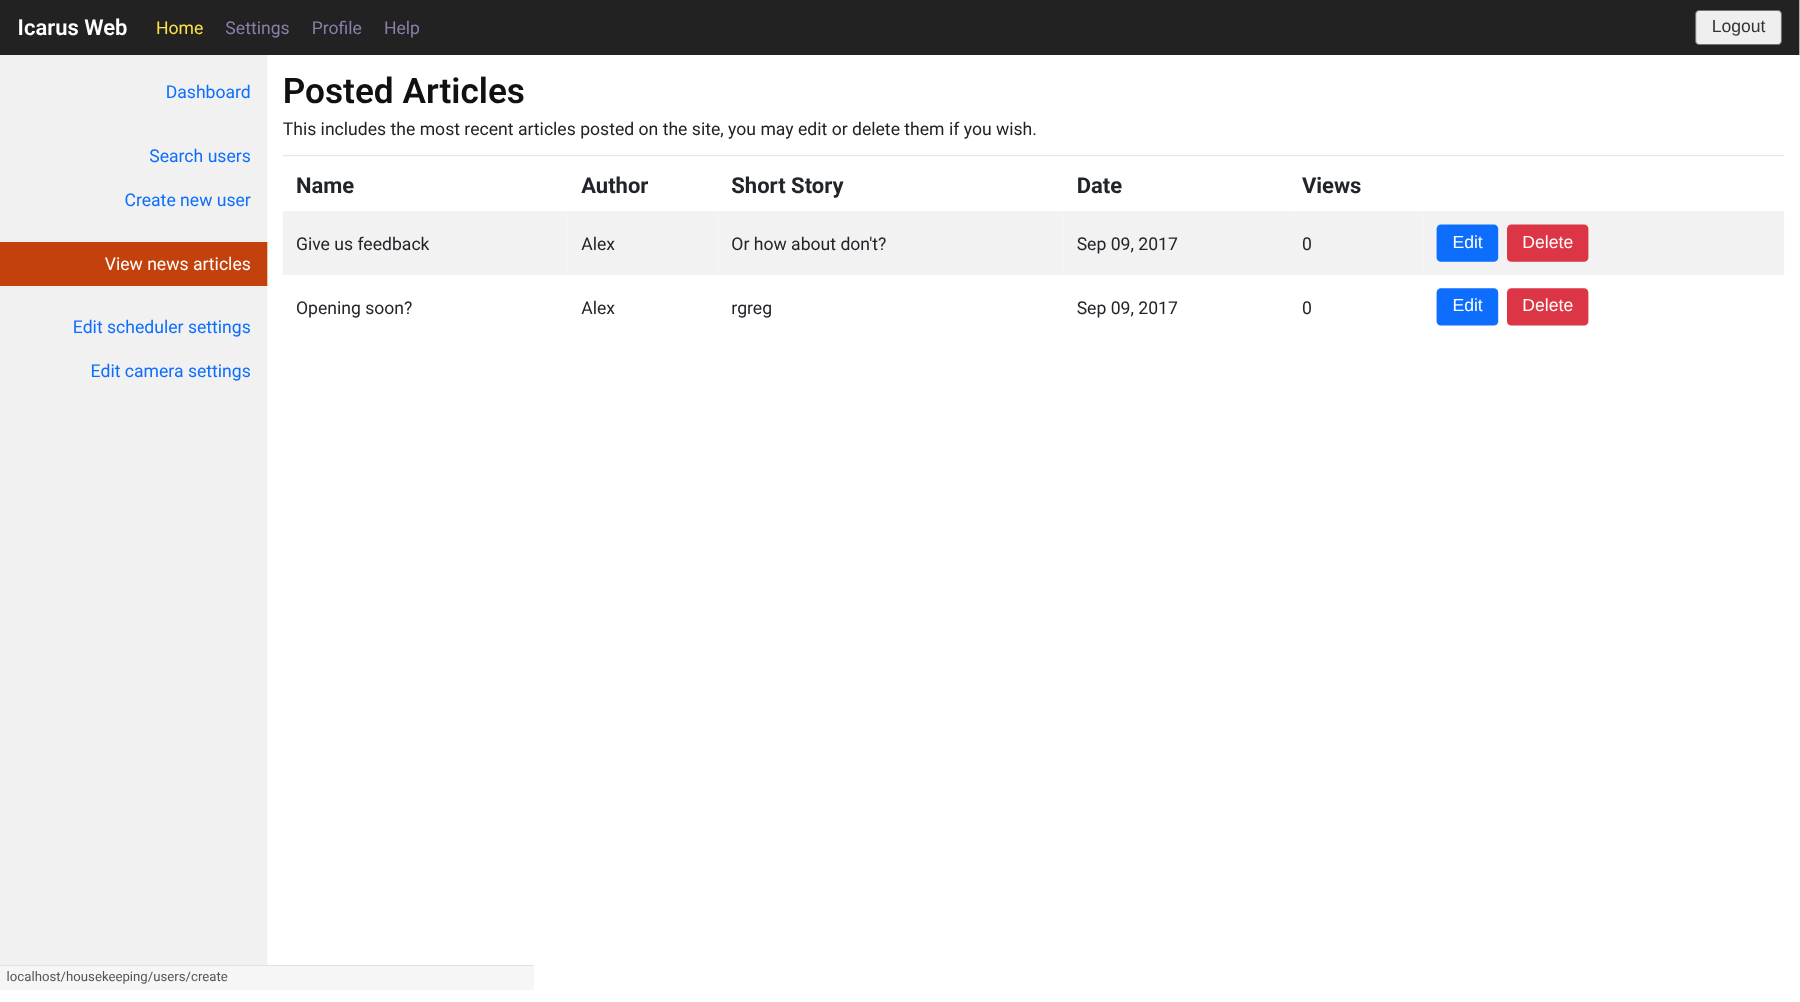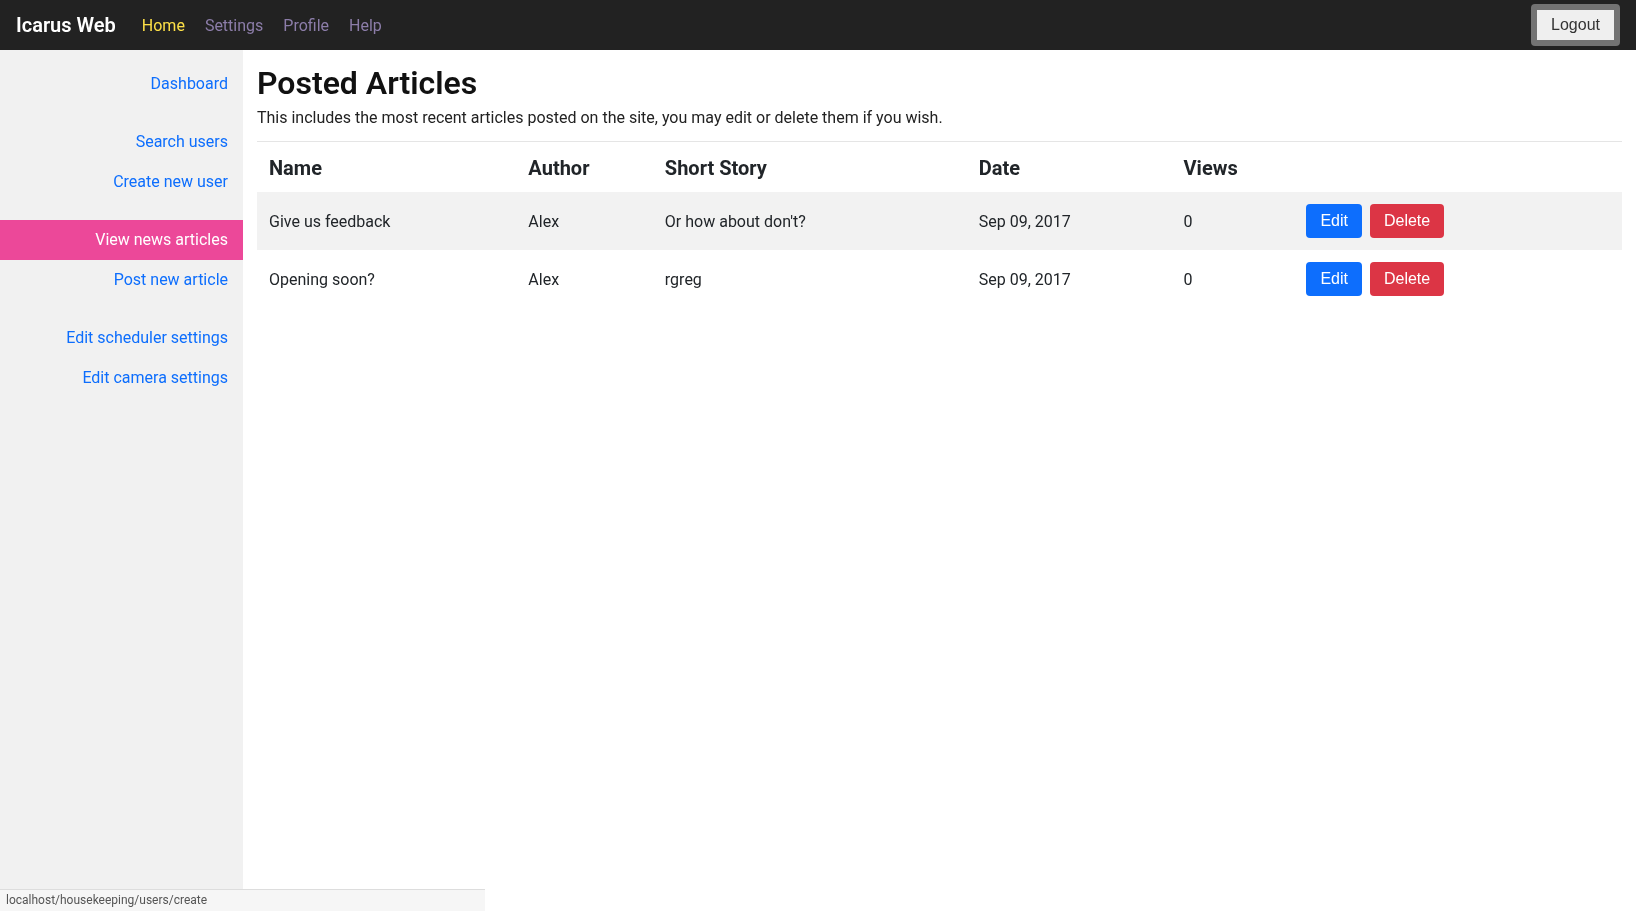"Logout" .logout-btn { border: 6px solid #737373 -> 1px solid #737373 }
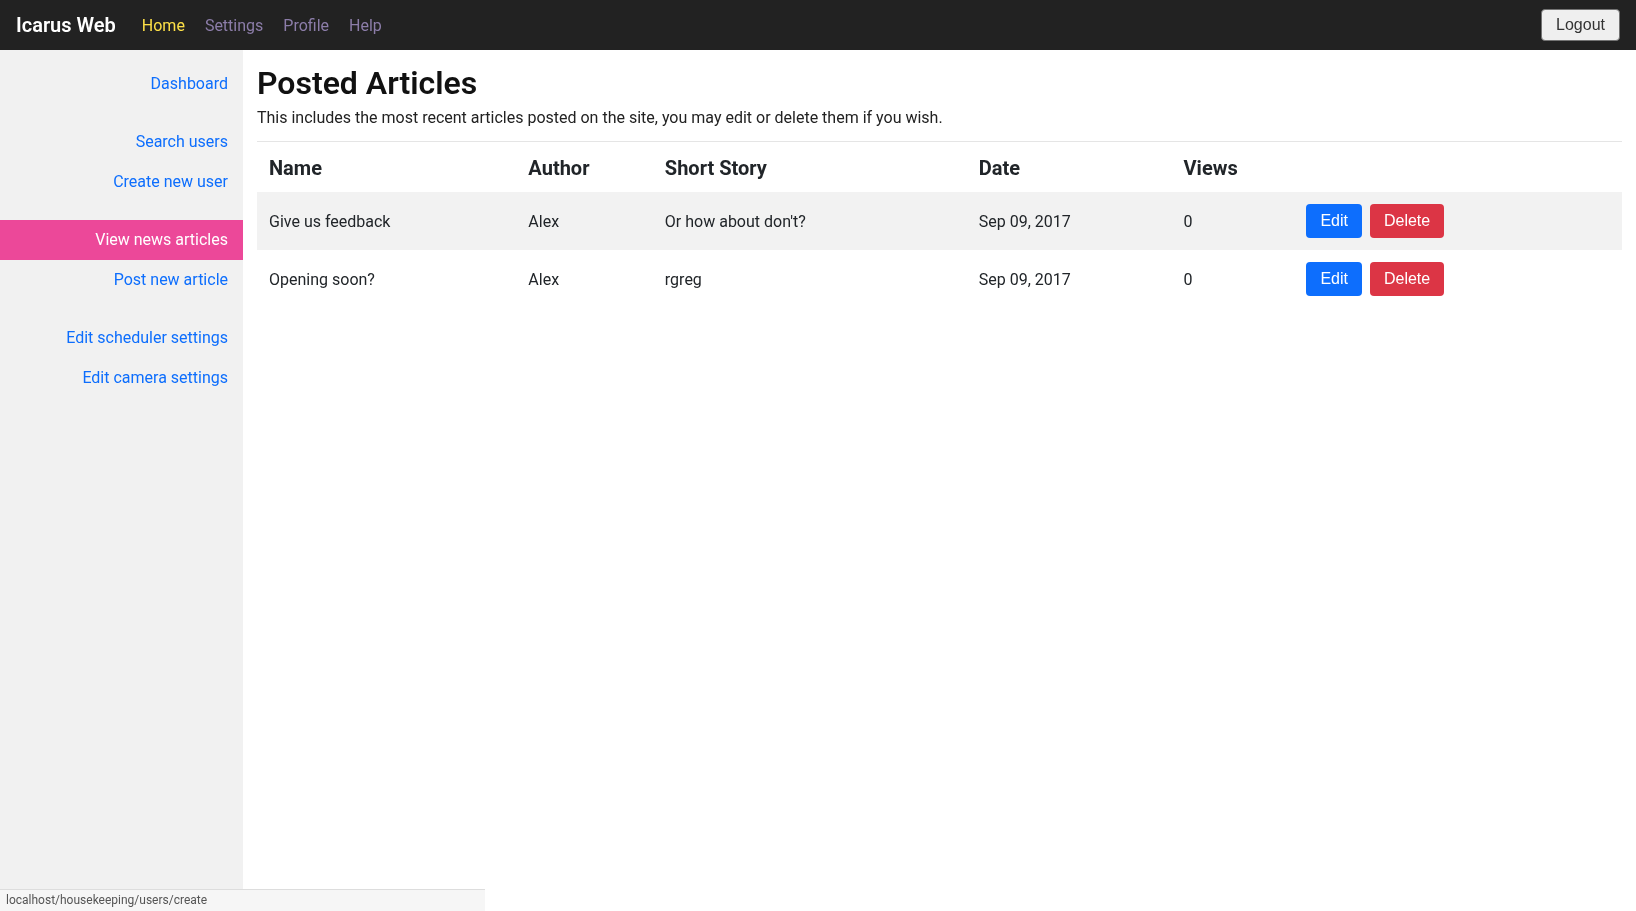"View news articles" .sidebar-item.active { background: #ec4899 -> #c2410c }
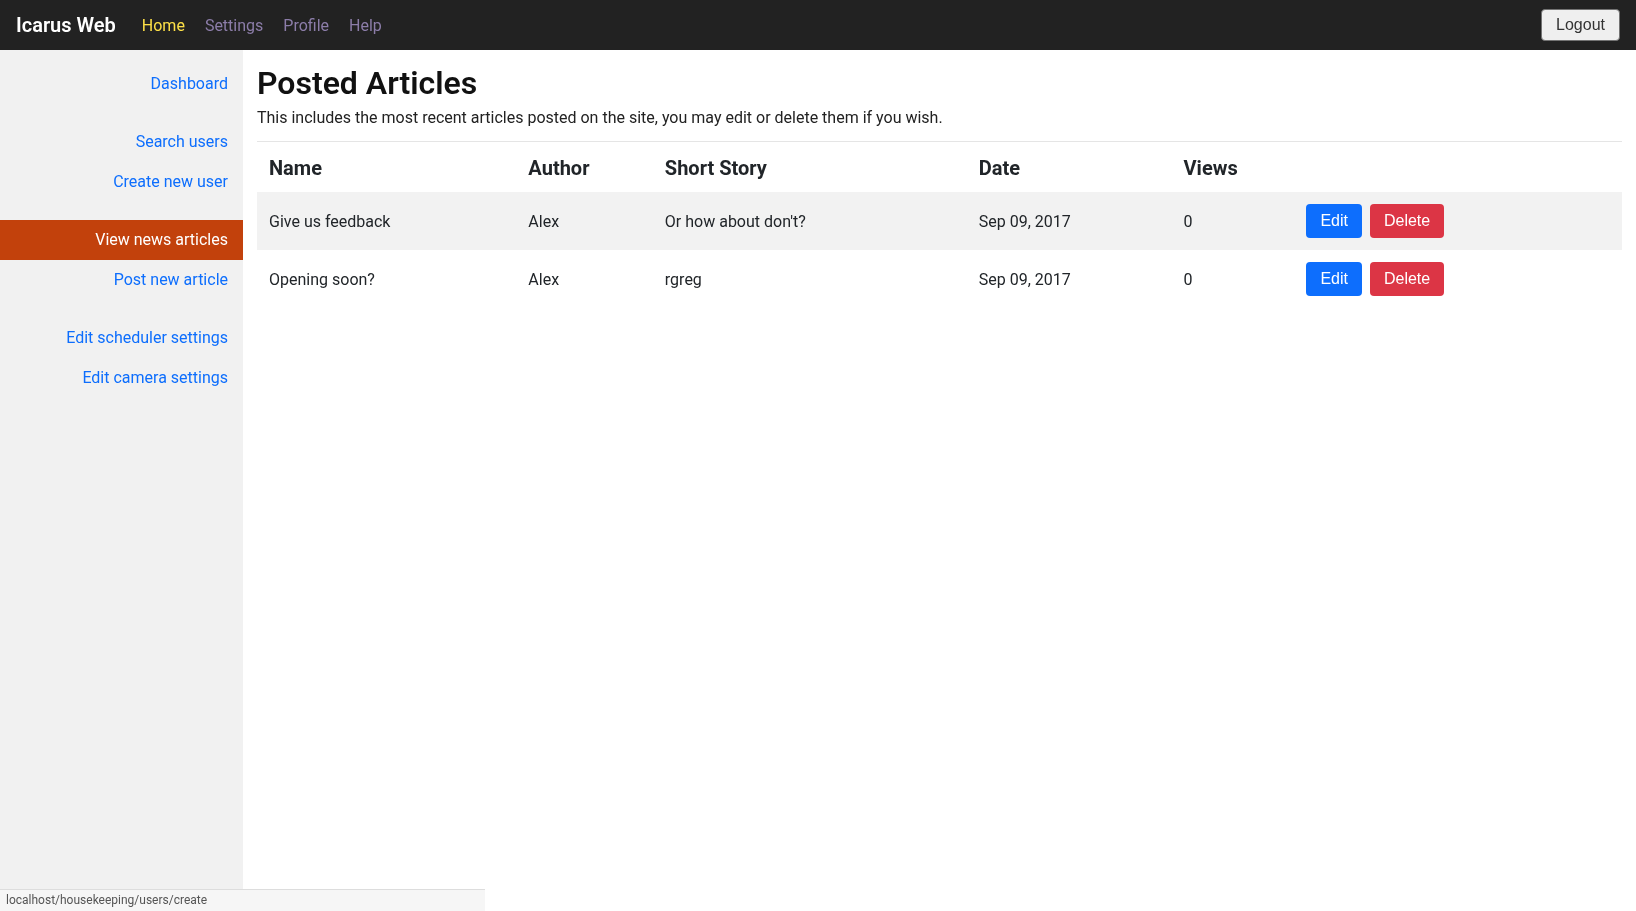"Post new article" a.sidebar-item { html: <a>Post new article</a> -> none }
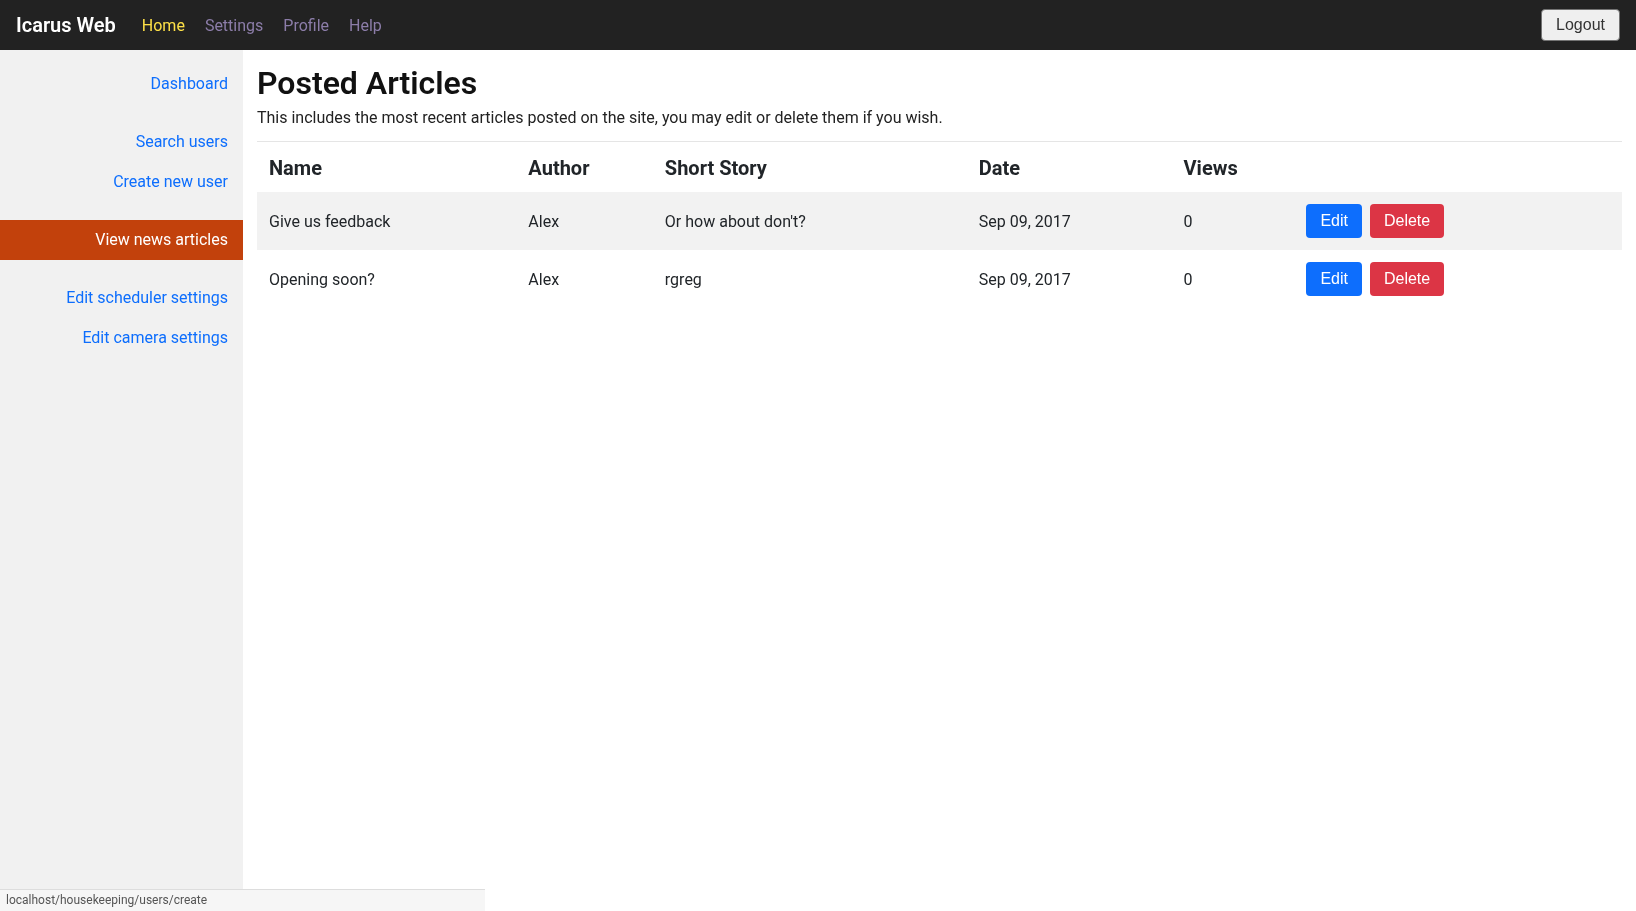"localhost/housekeeping/users/create" .statusbar { bottom: 0 -> 12px }
